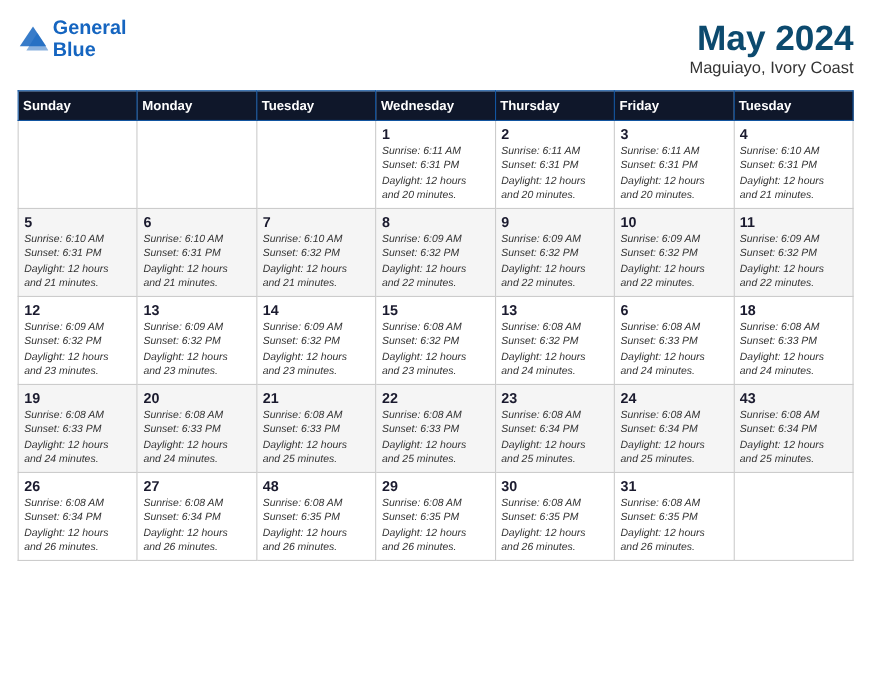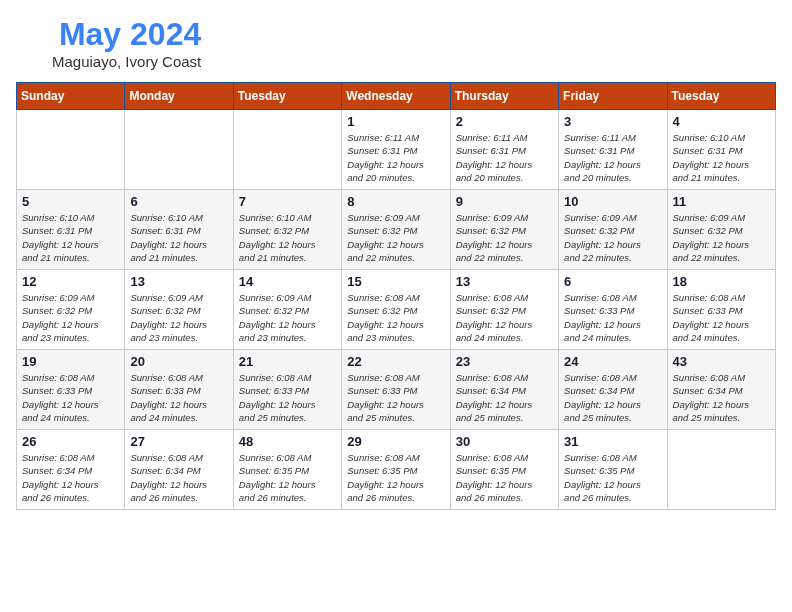"General" div.logo { html: none -> <div> <svg> <polygon></polygon> <polygon></polygon> </svg> <div> <div><span>General</span></div> <div><span>Blue</span></div> </div> </div> }
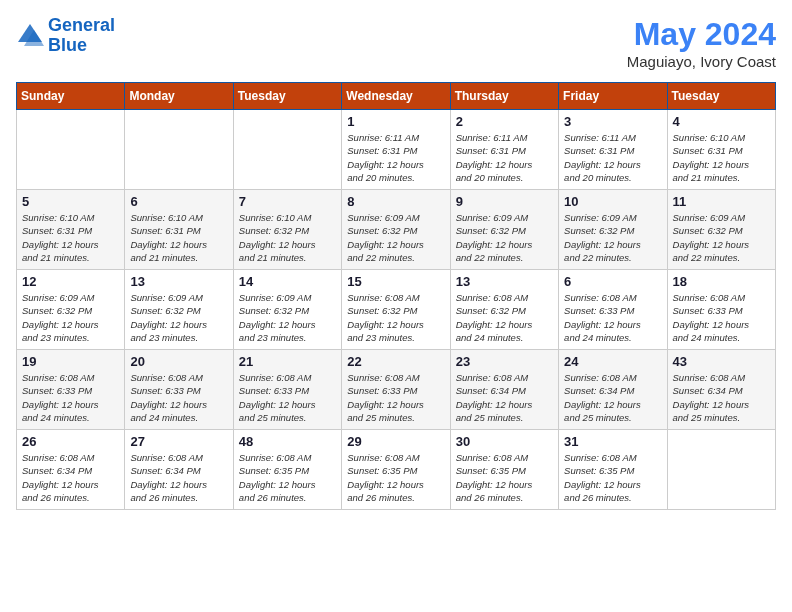"May 2024" .month-year { color: #3b82f6 -> #0c4a6e }
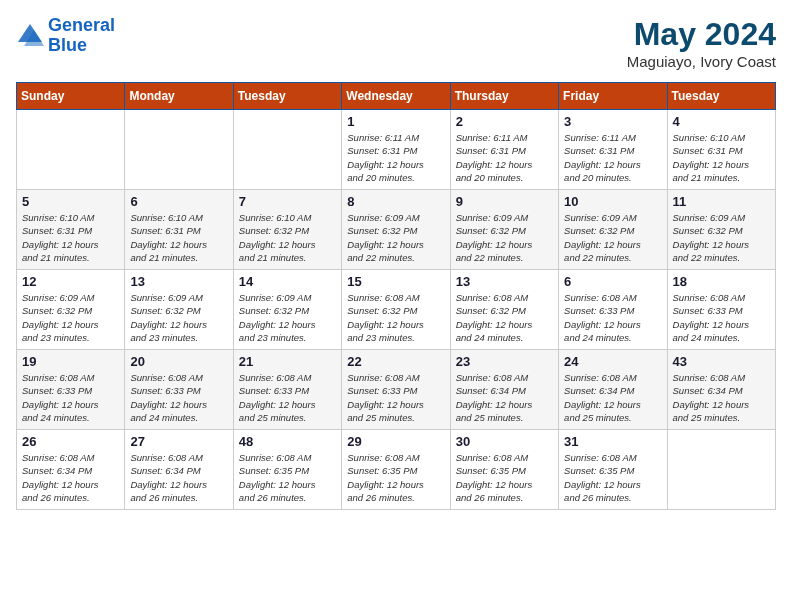"Sunday" thead th { background: #c2410c -> #0f172a }
